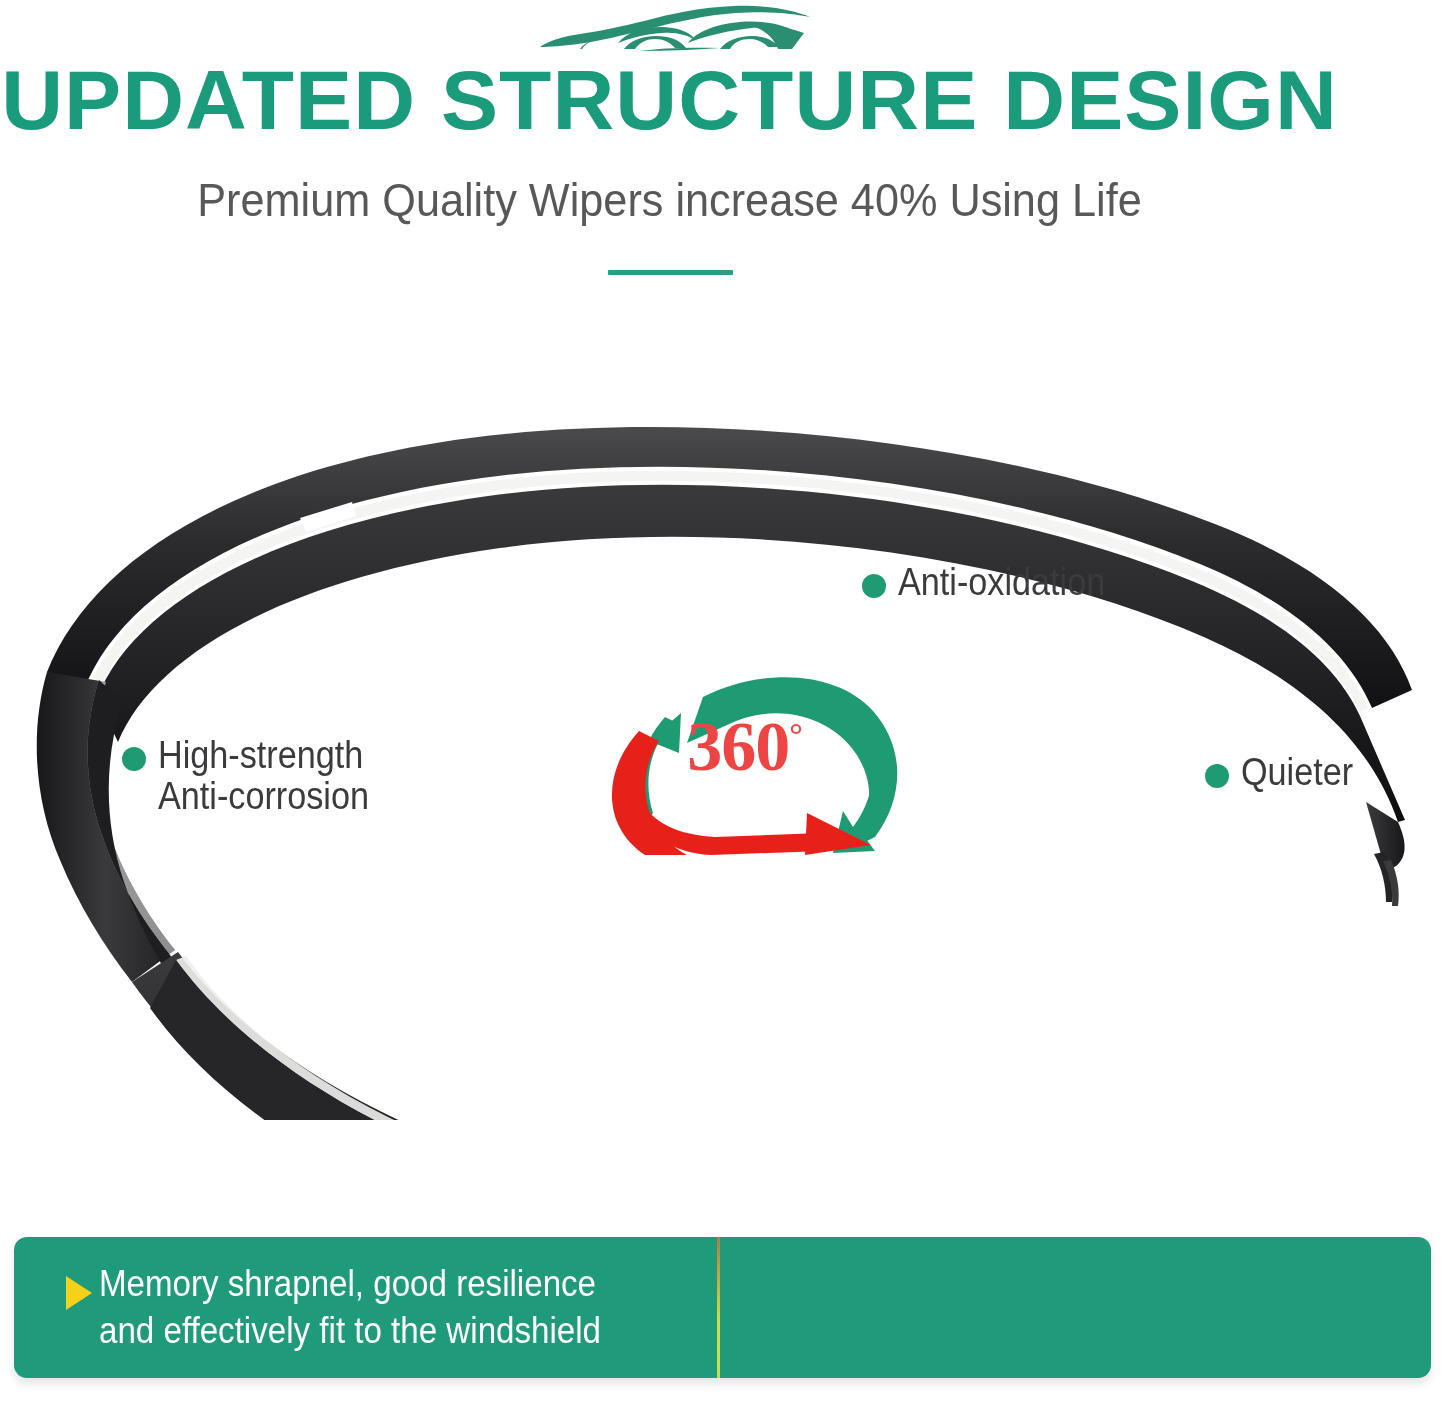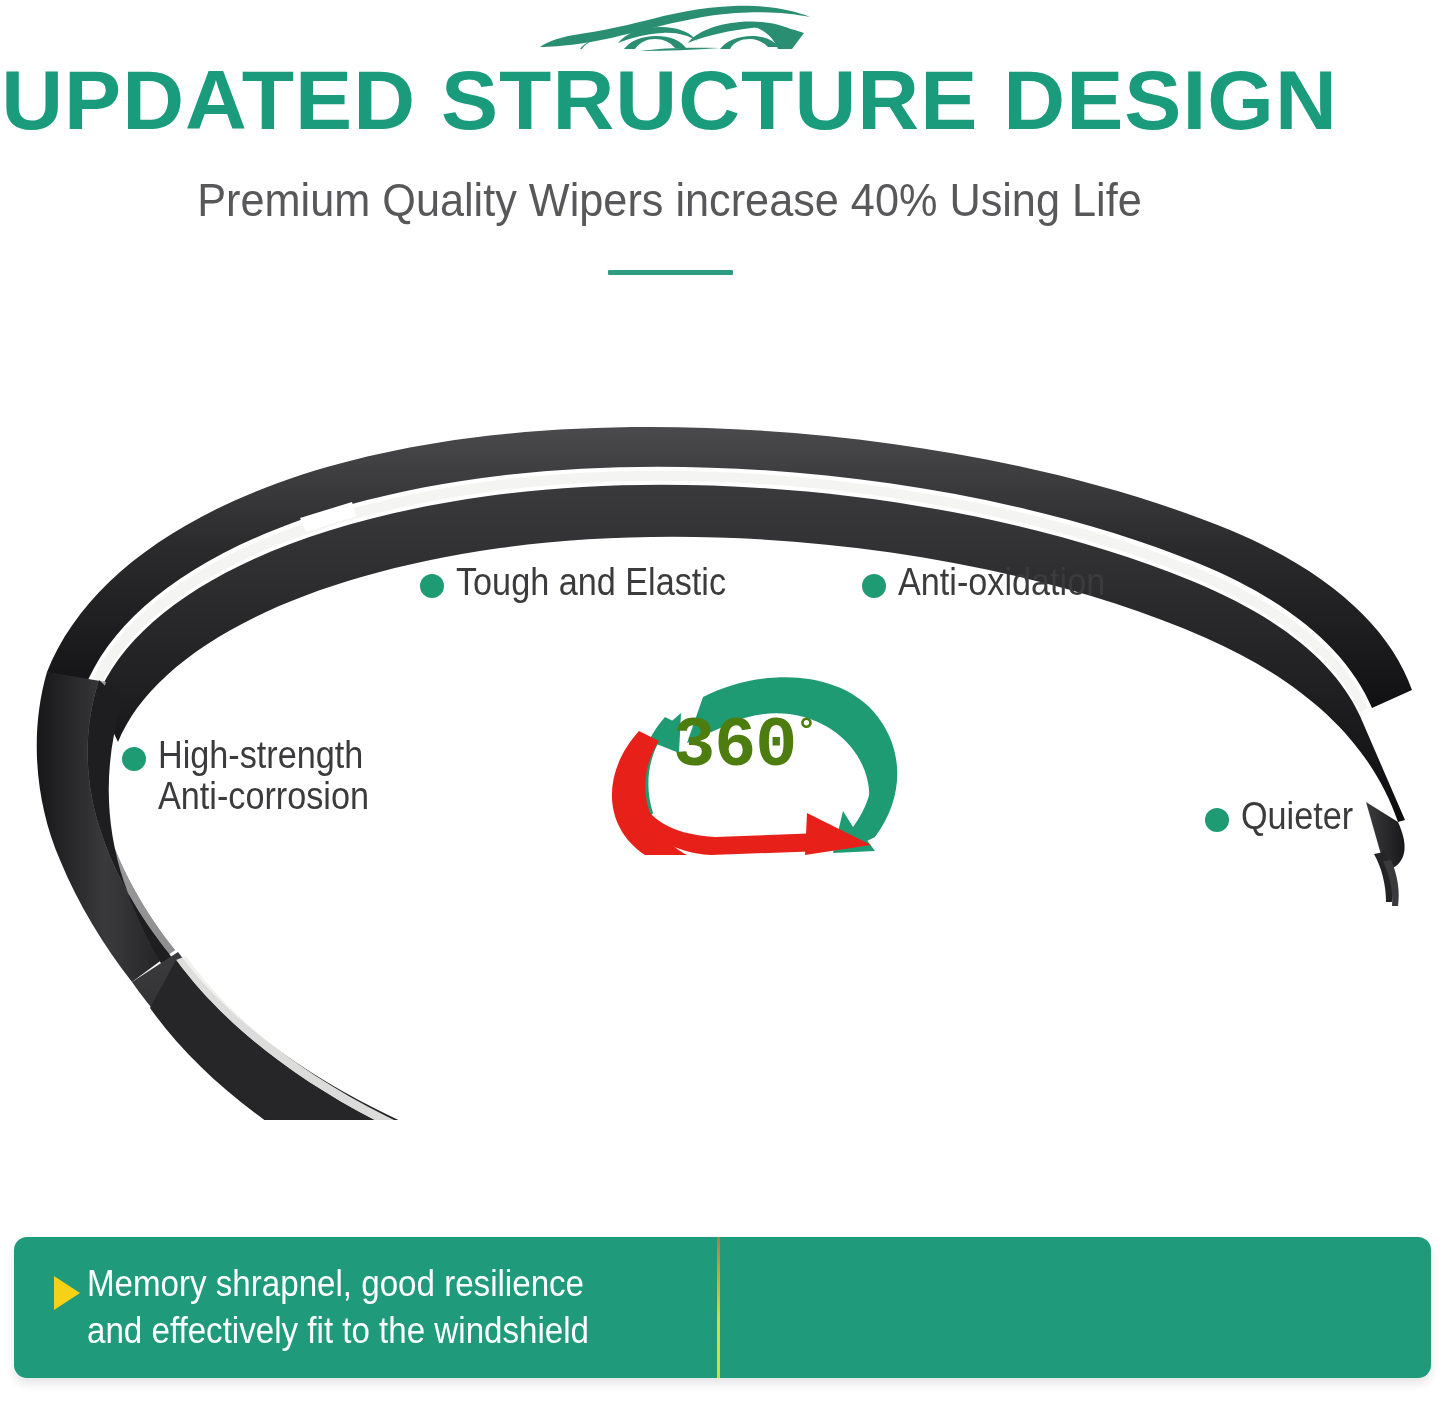"Tough and Elastic" div.feat { html: <div> <span></span> <span>Tough and Elastic</span> </div> -> none }
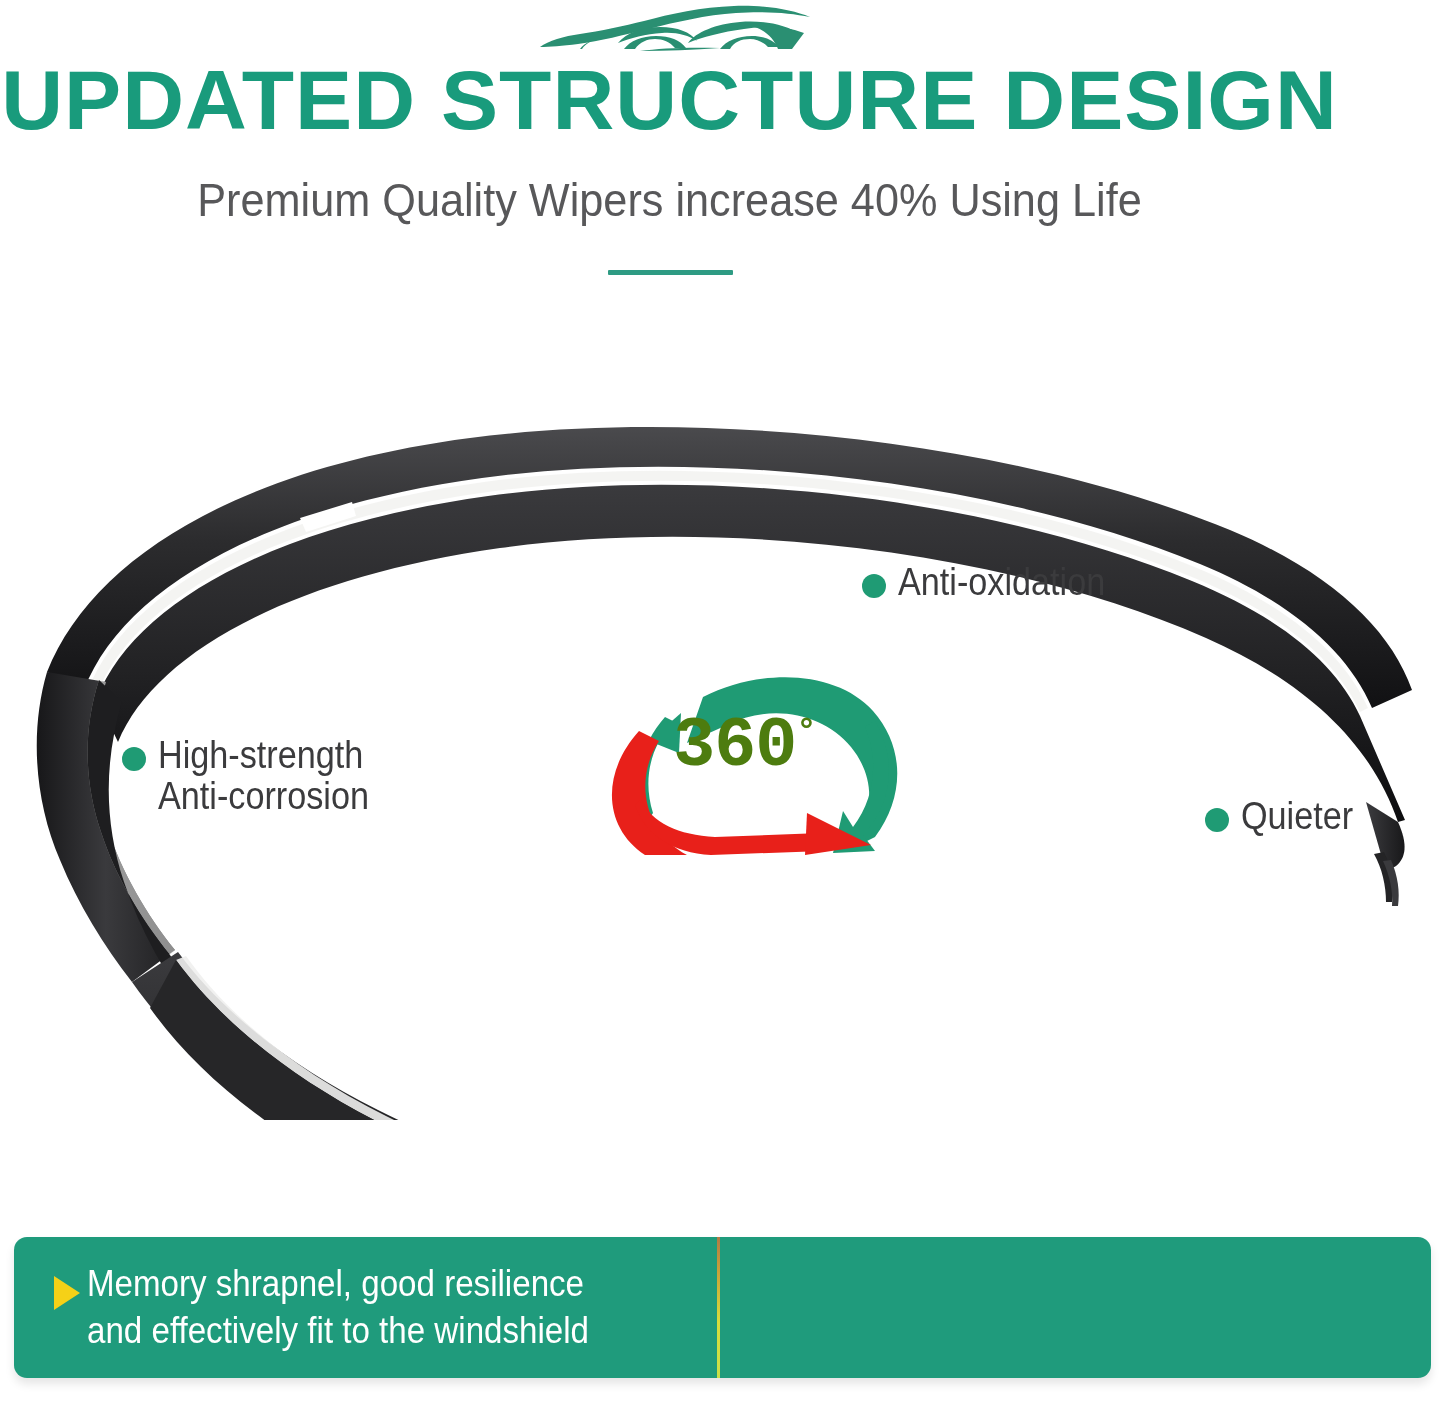"360°" .badge360 .num { color: #4d7c0f -> #ef4444; font-family: Liberation Mono, monospace -> Liberation Serif, serif }
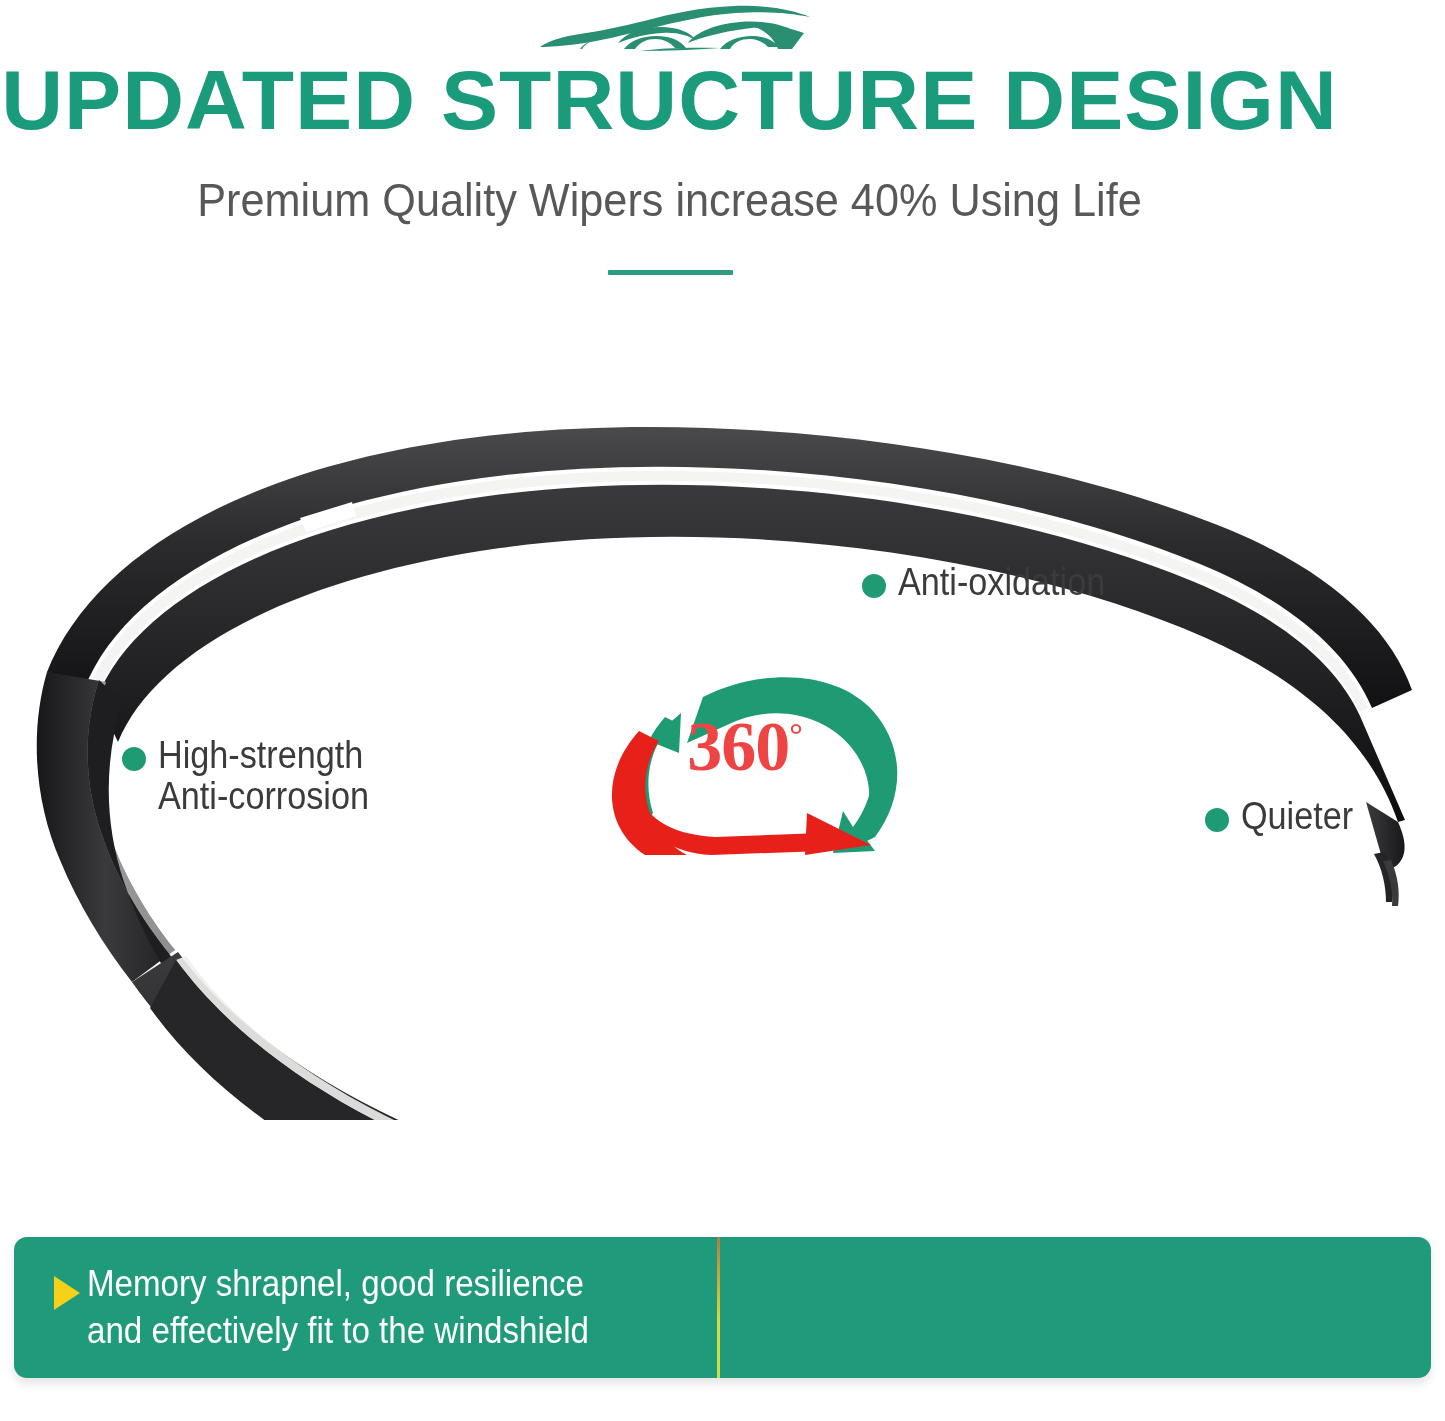"Quieter" #feat-quiet { top: 796px -> 752px }
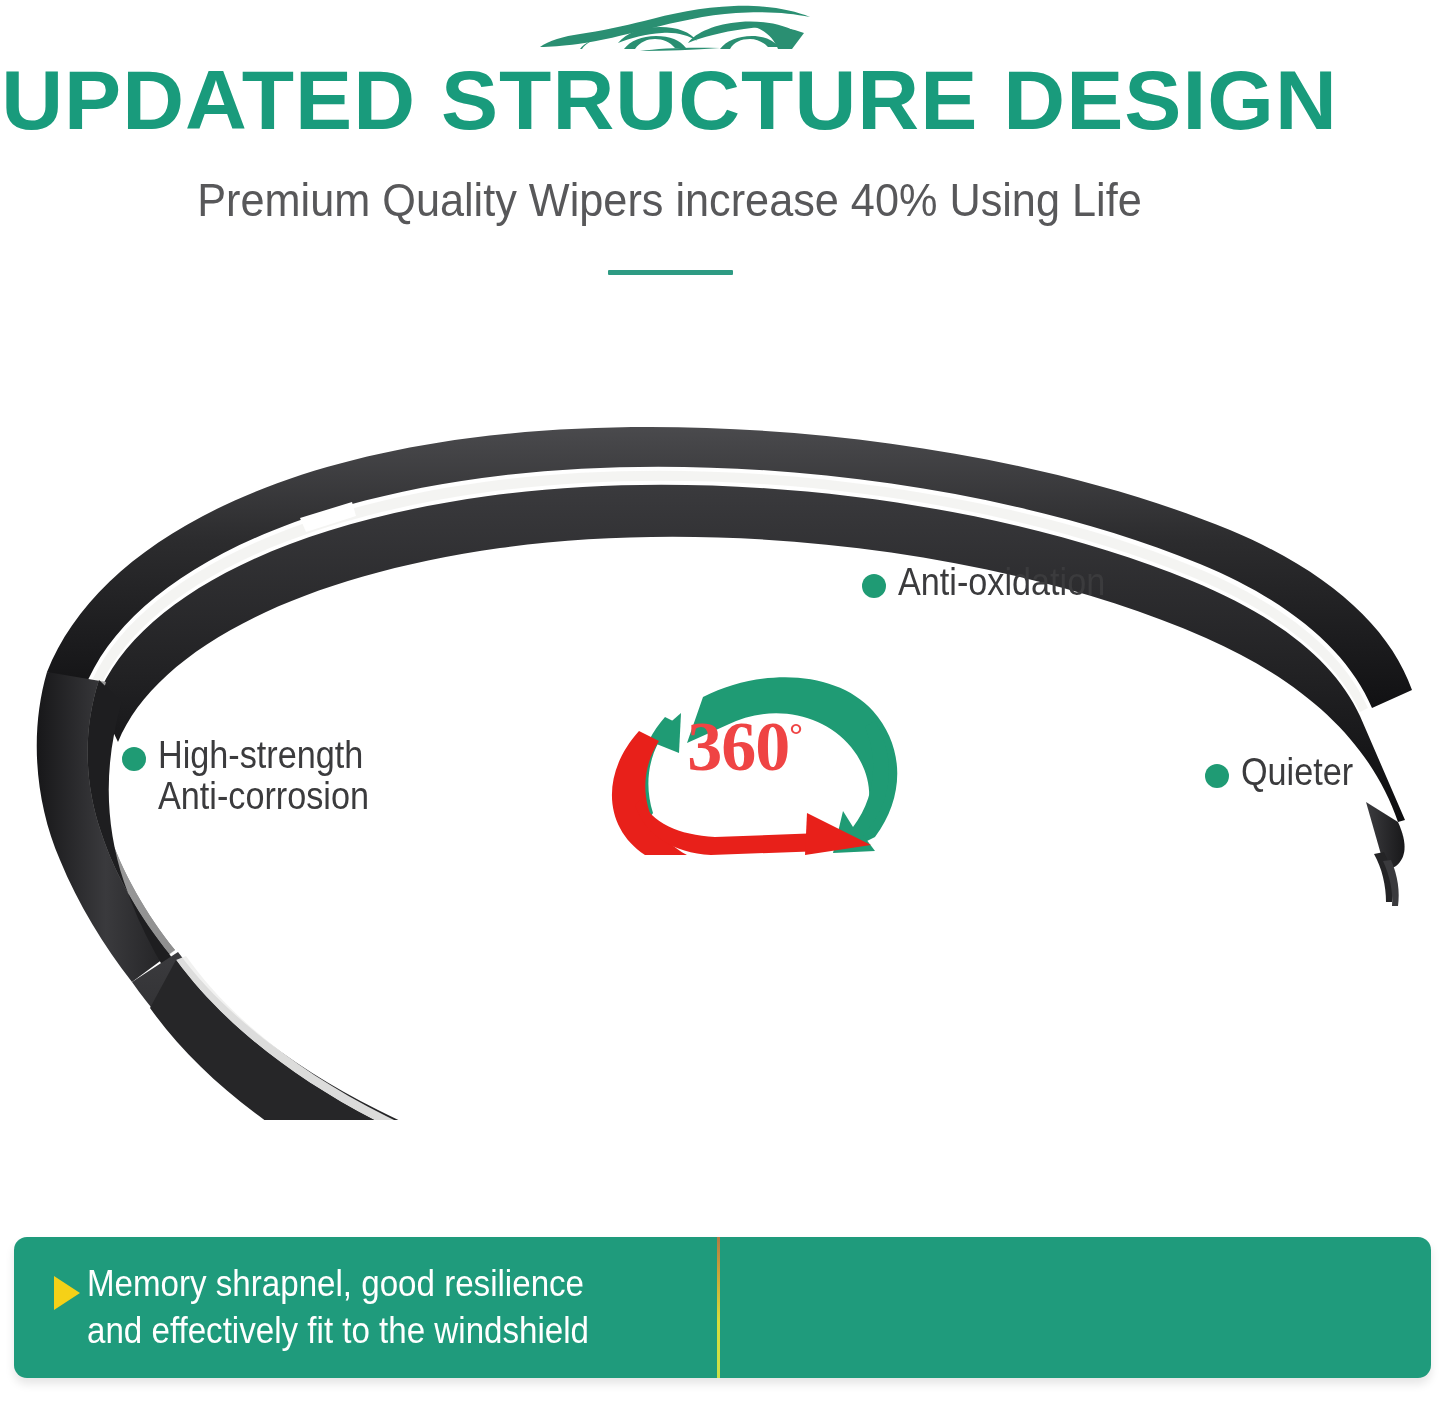"Memory shrapnel, good resilience" .banner-col.left { padding-left: 40px -> 52px }
